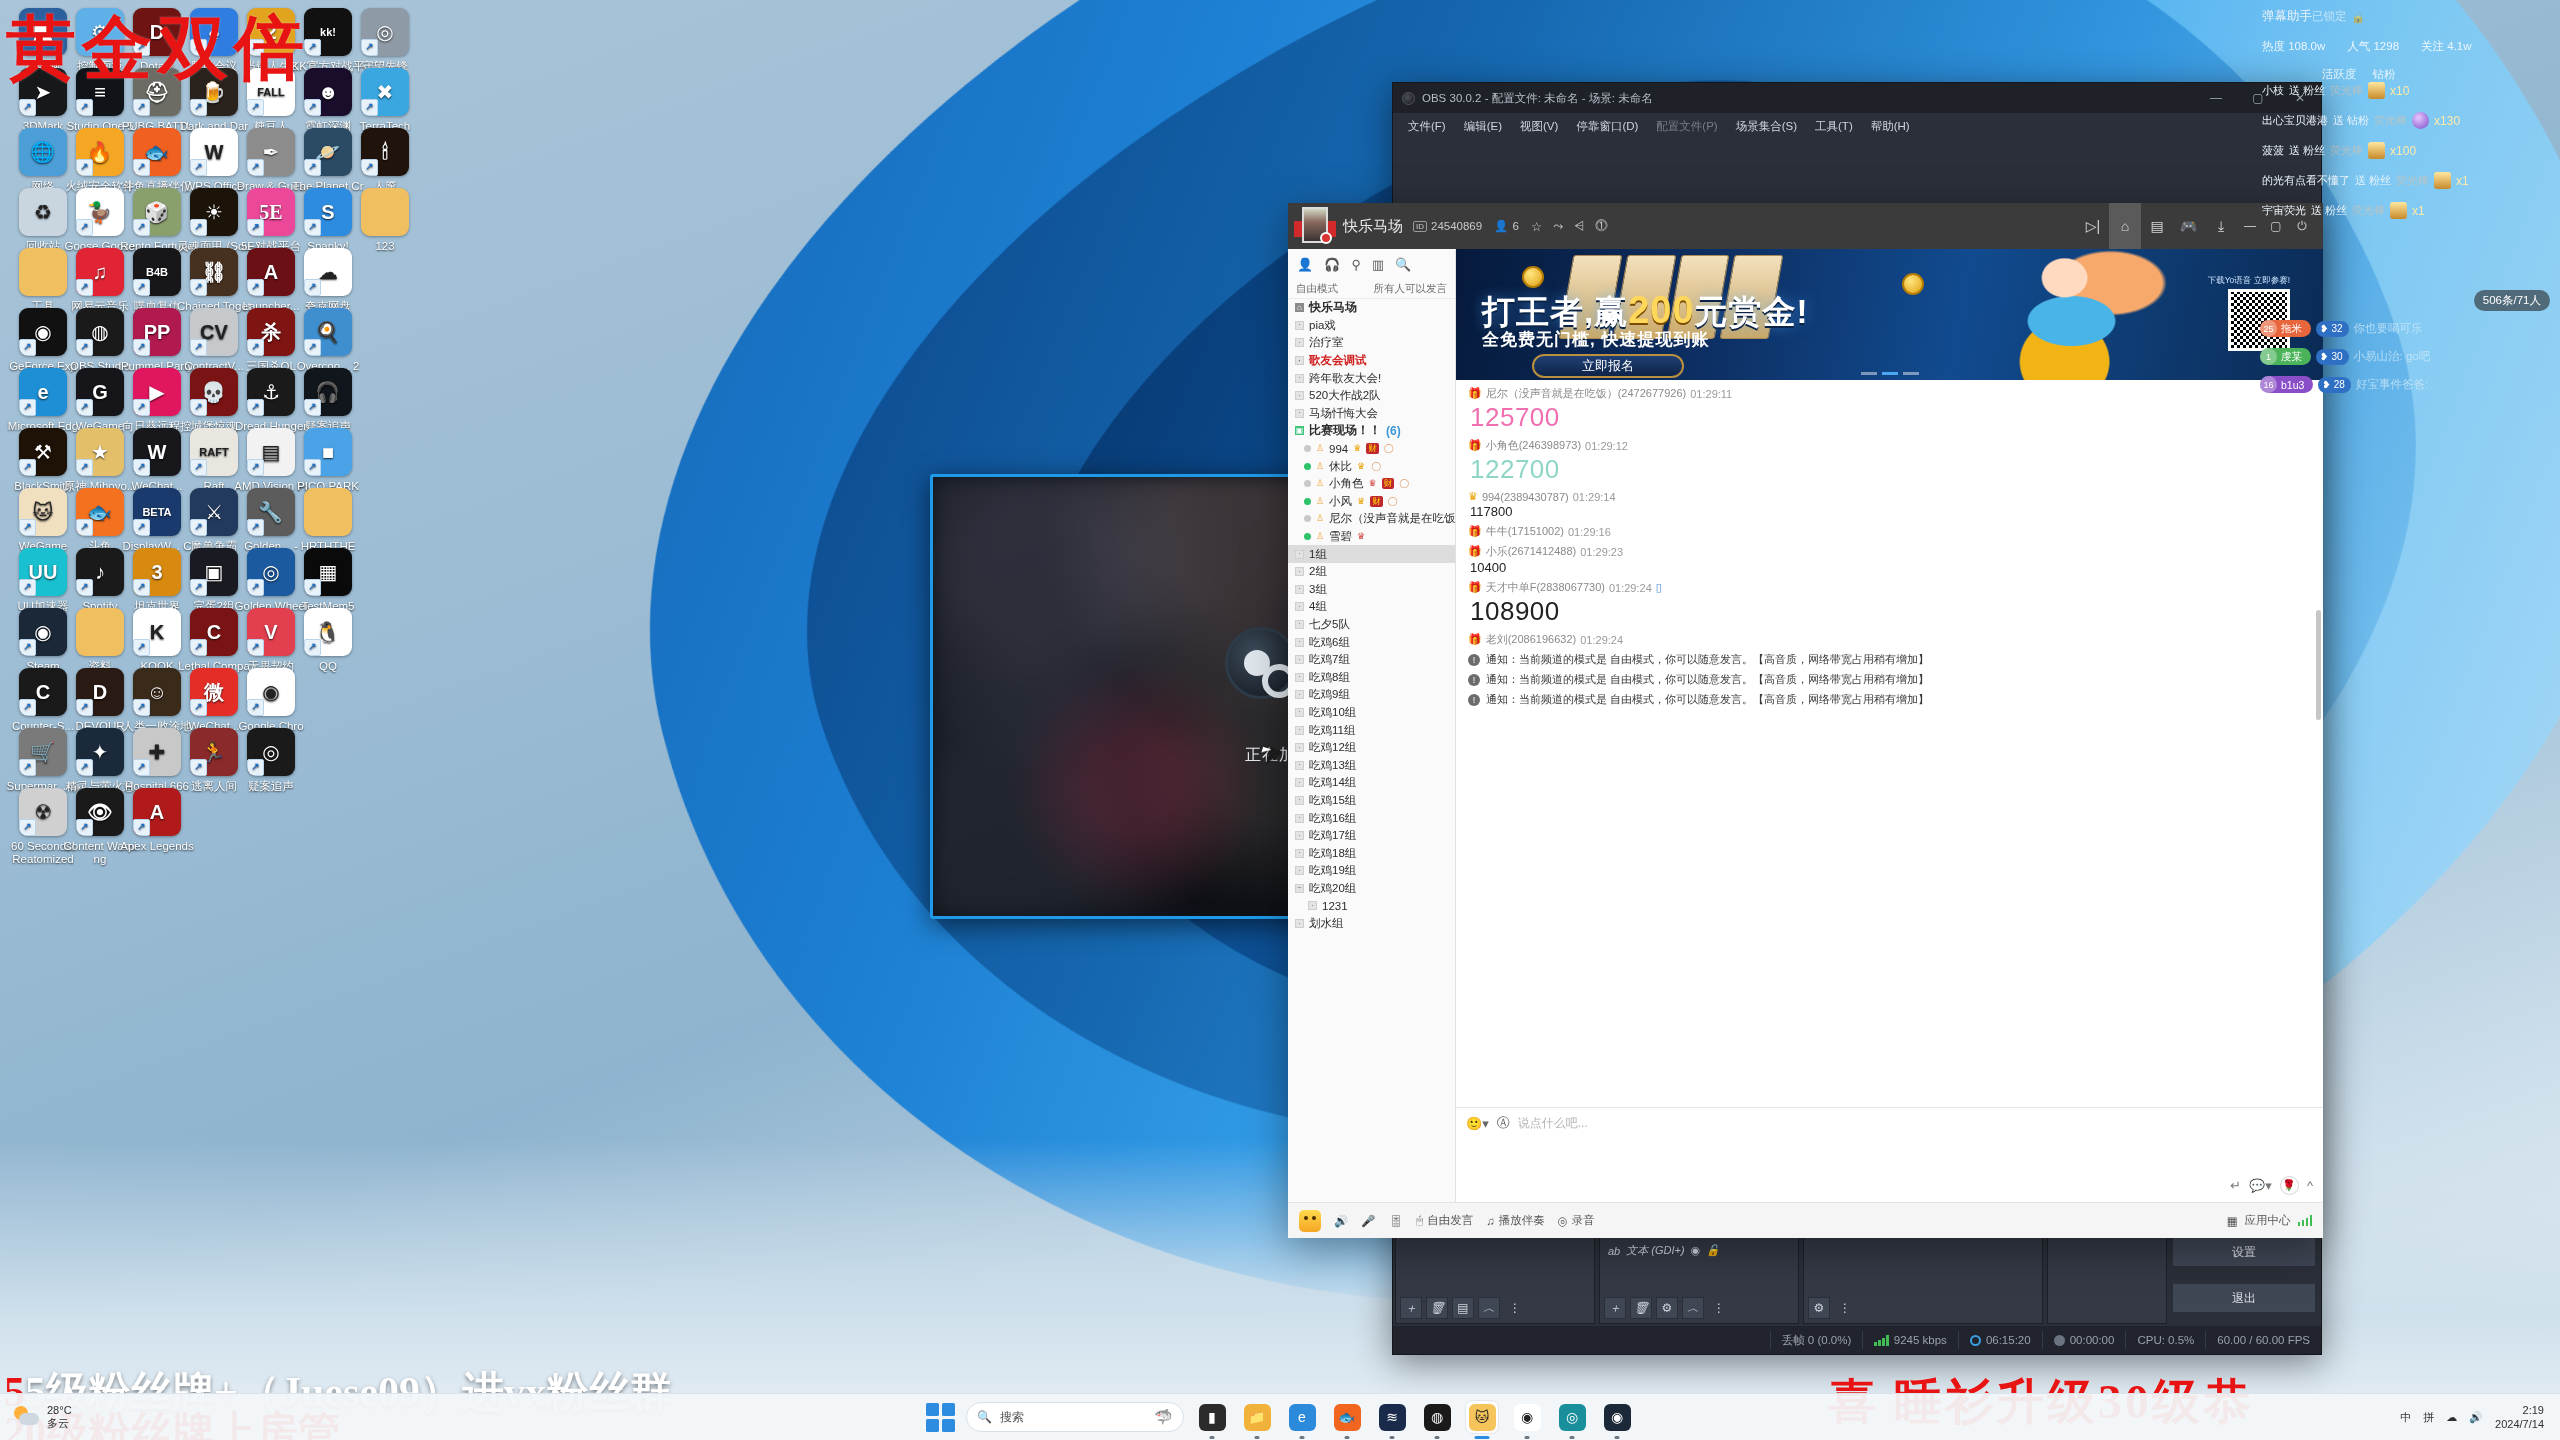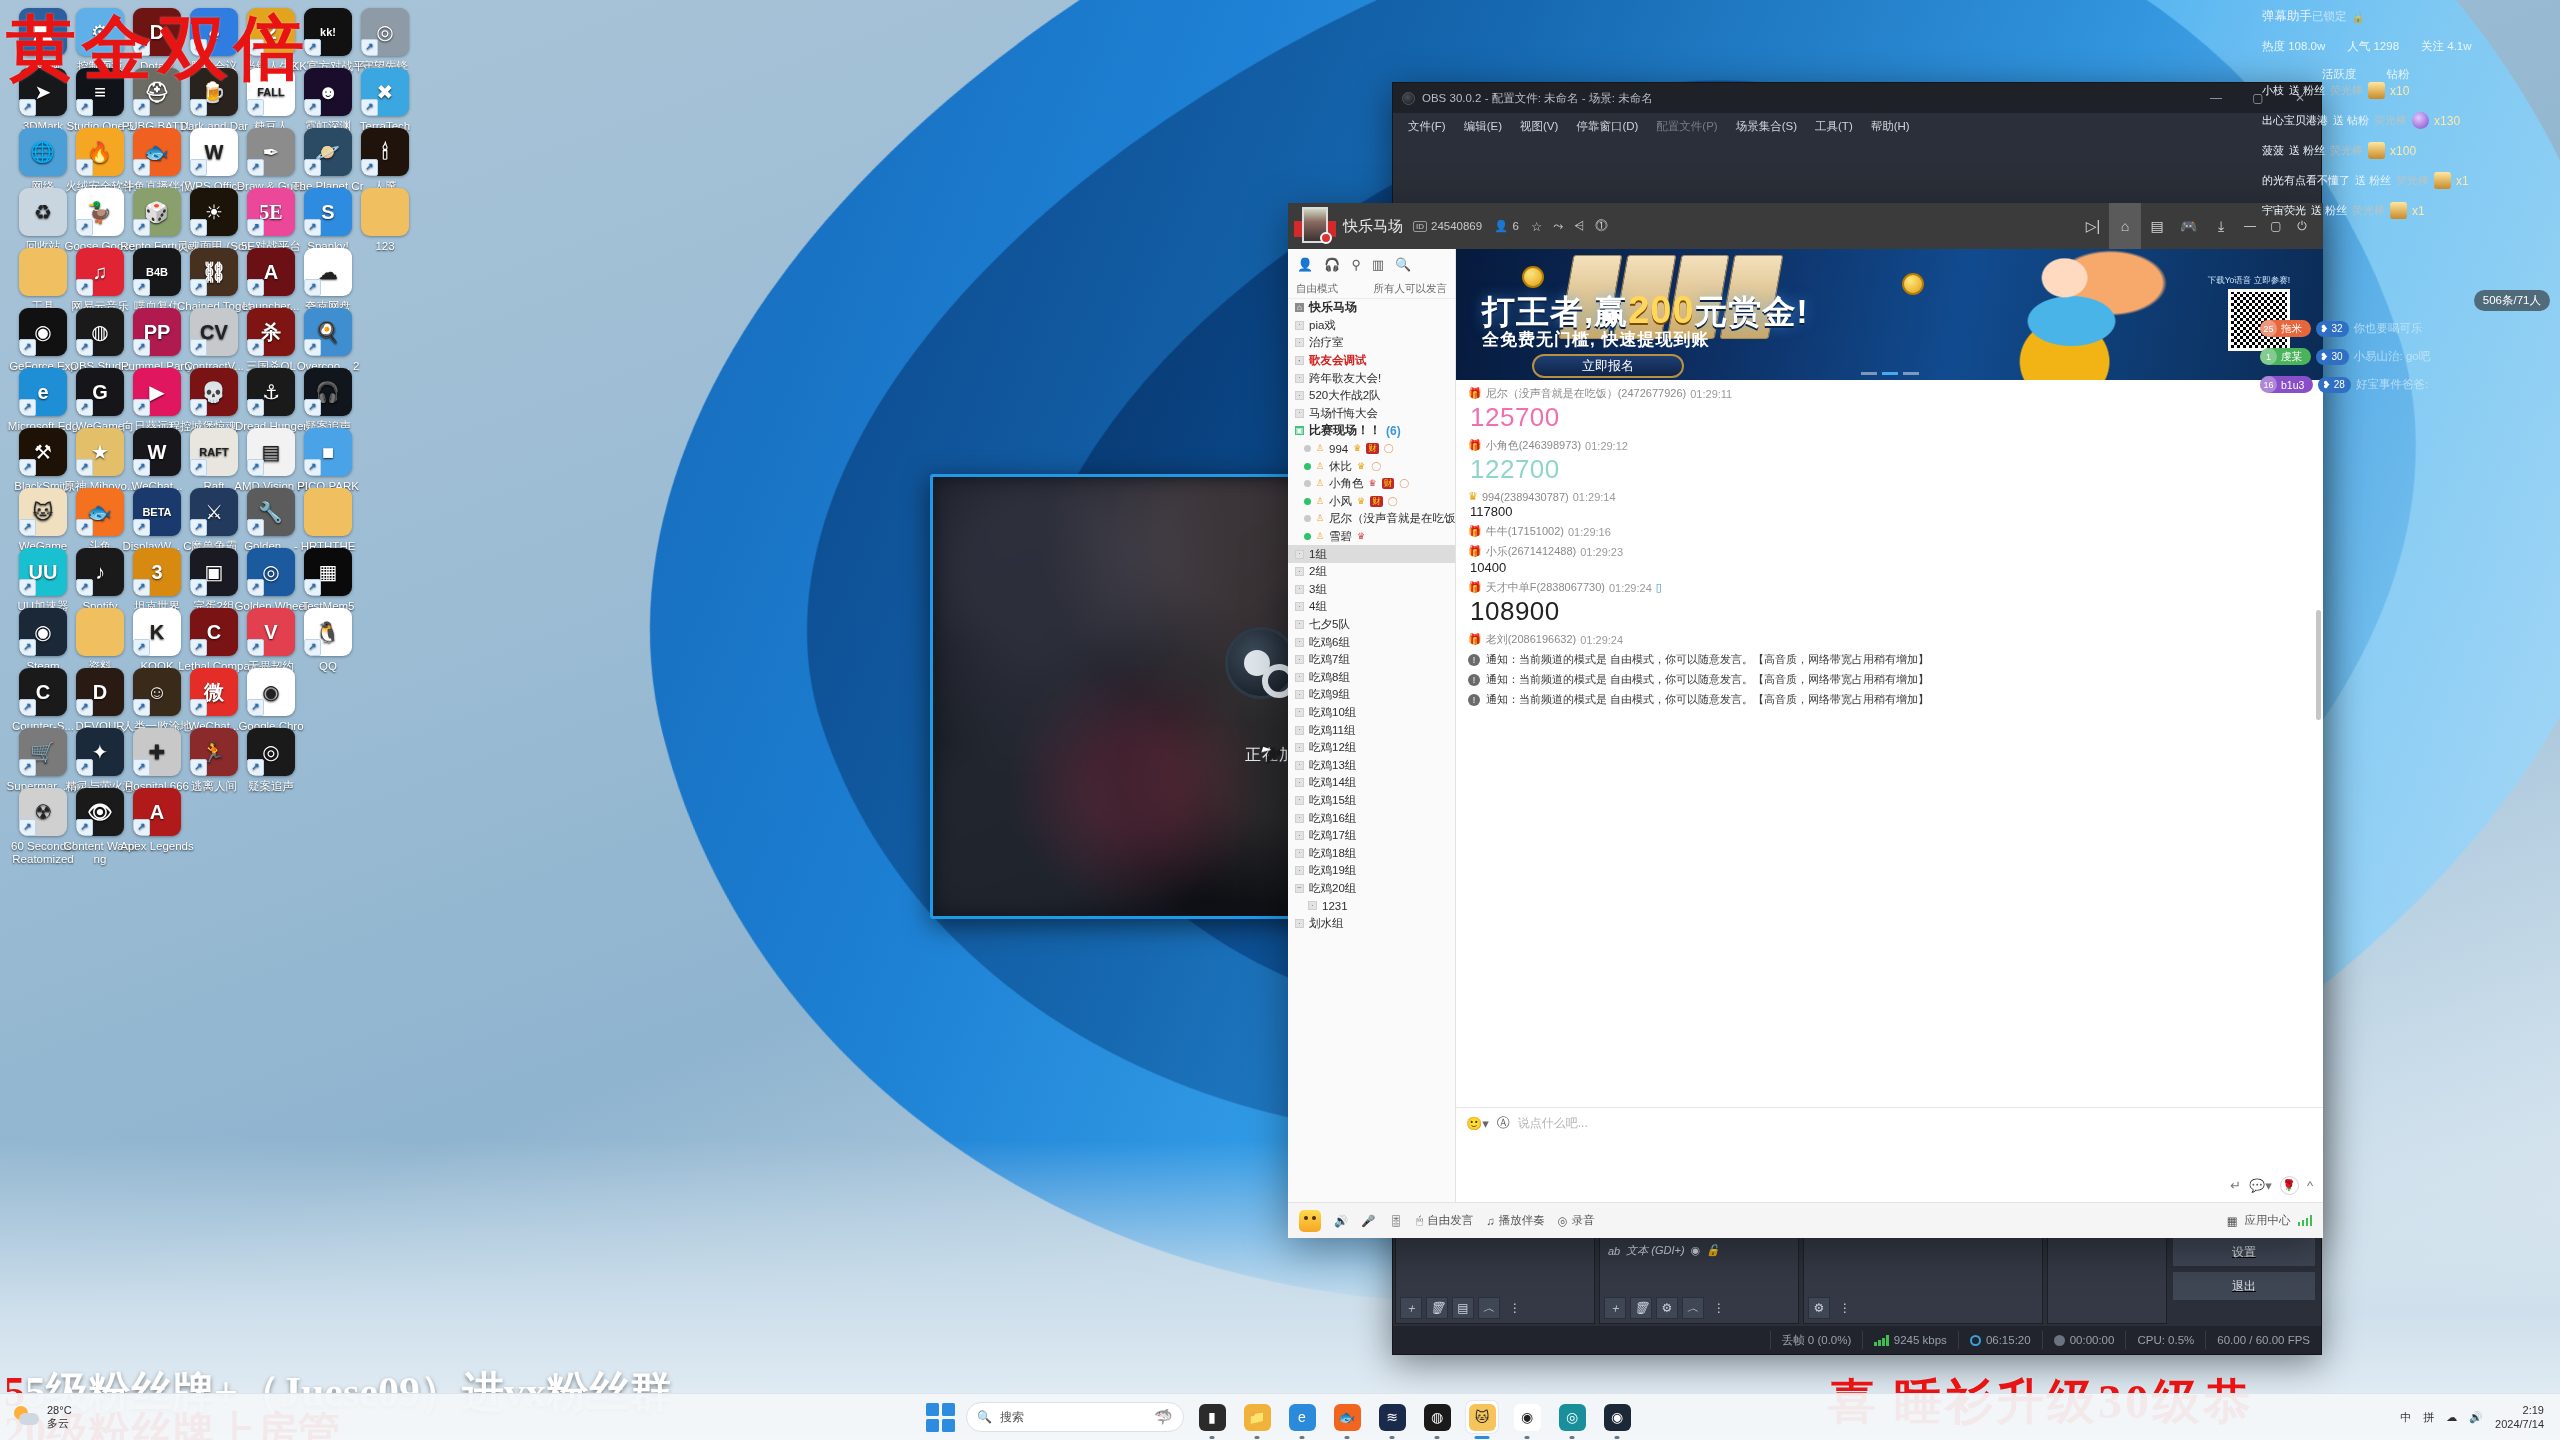"活跃度" #ov-tabs { gap: 30px -> 16px }
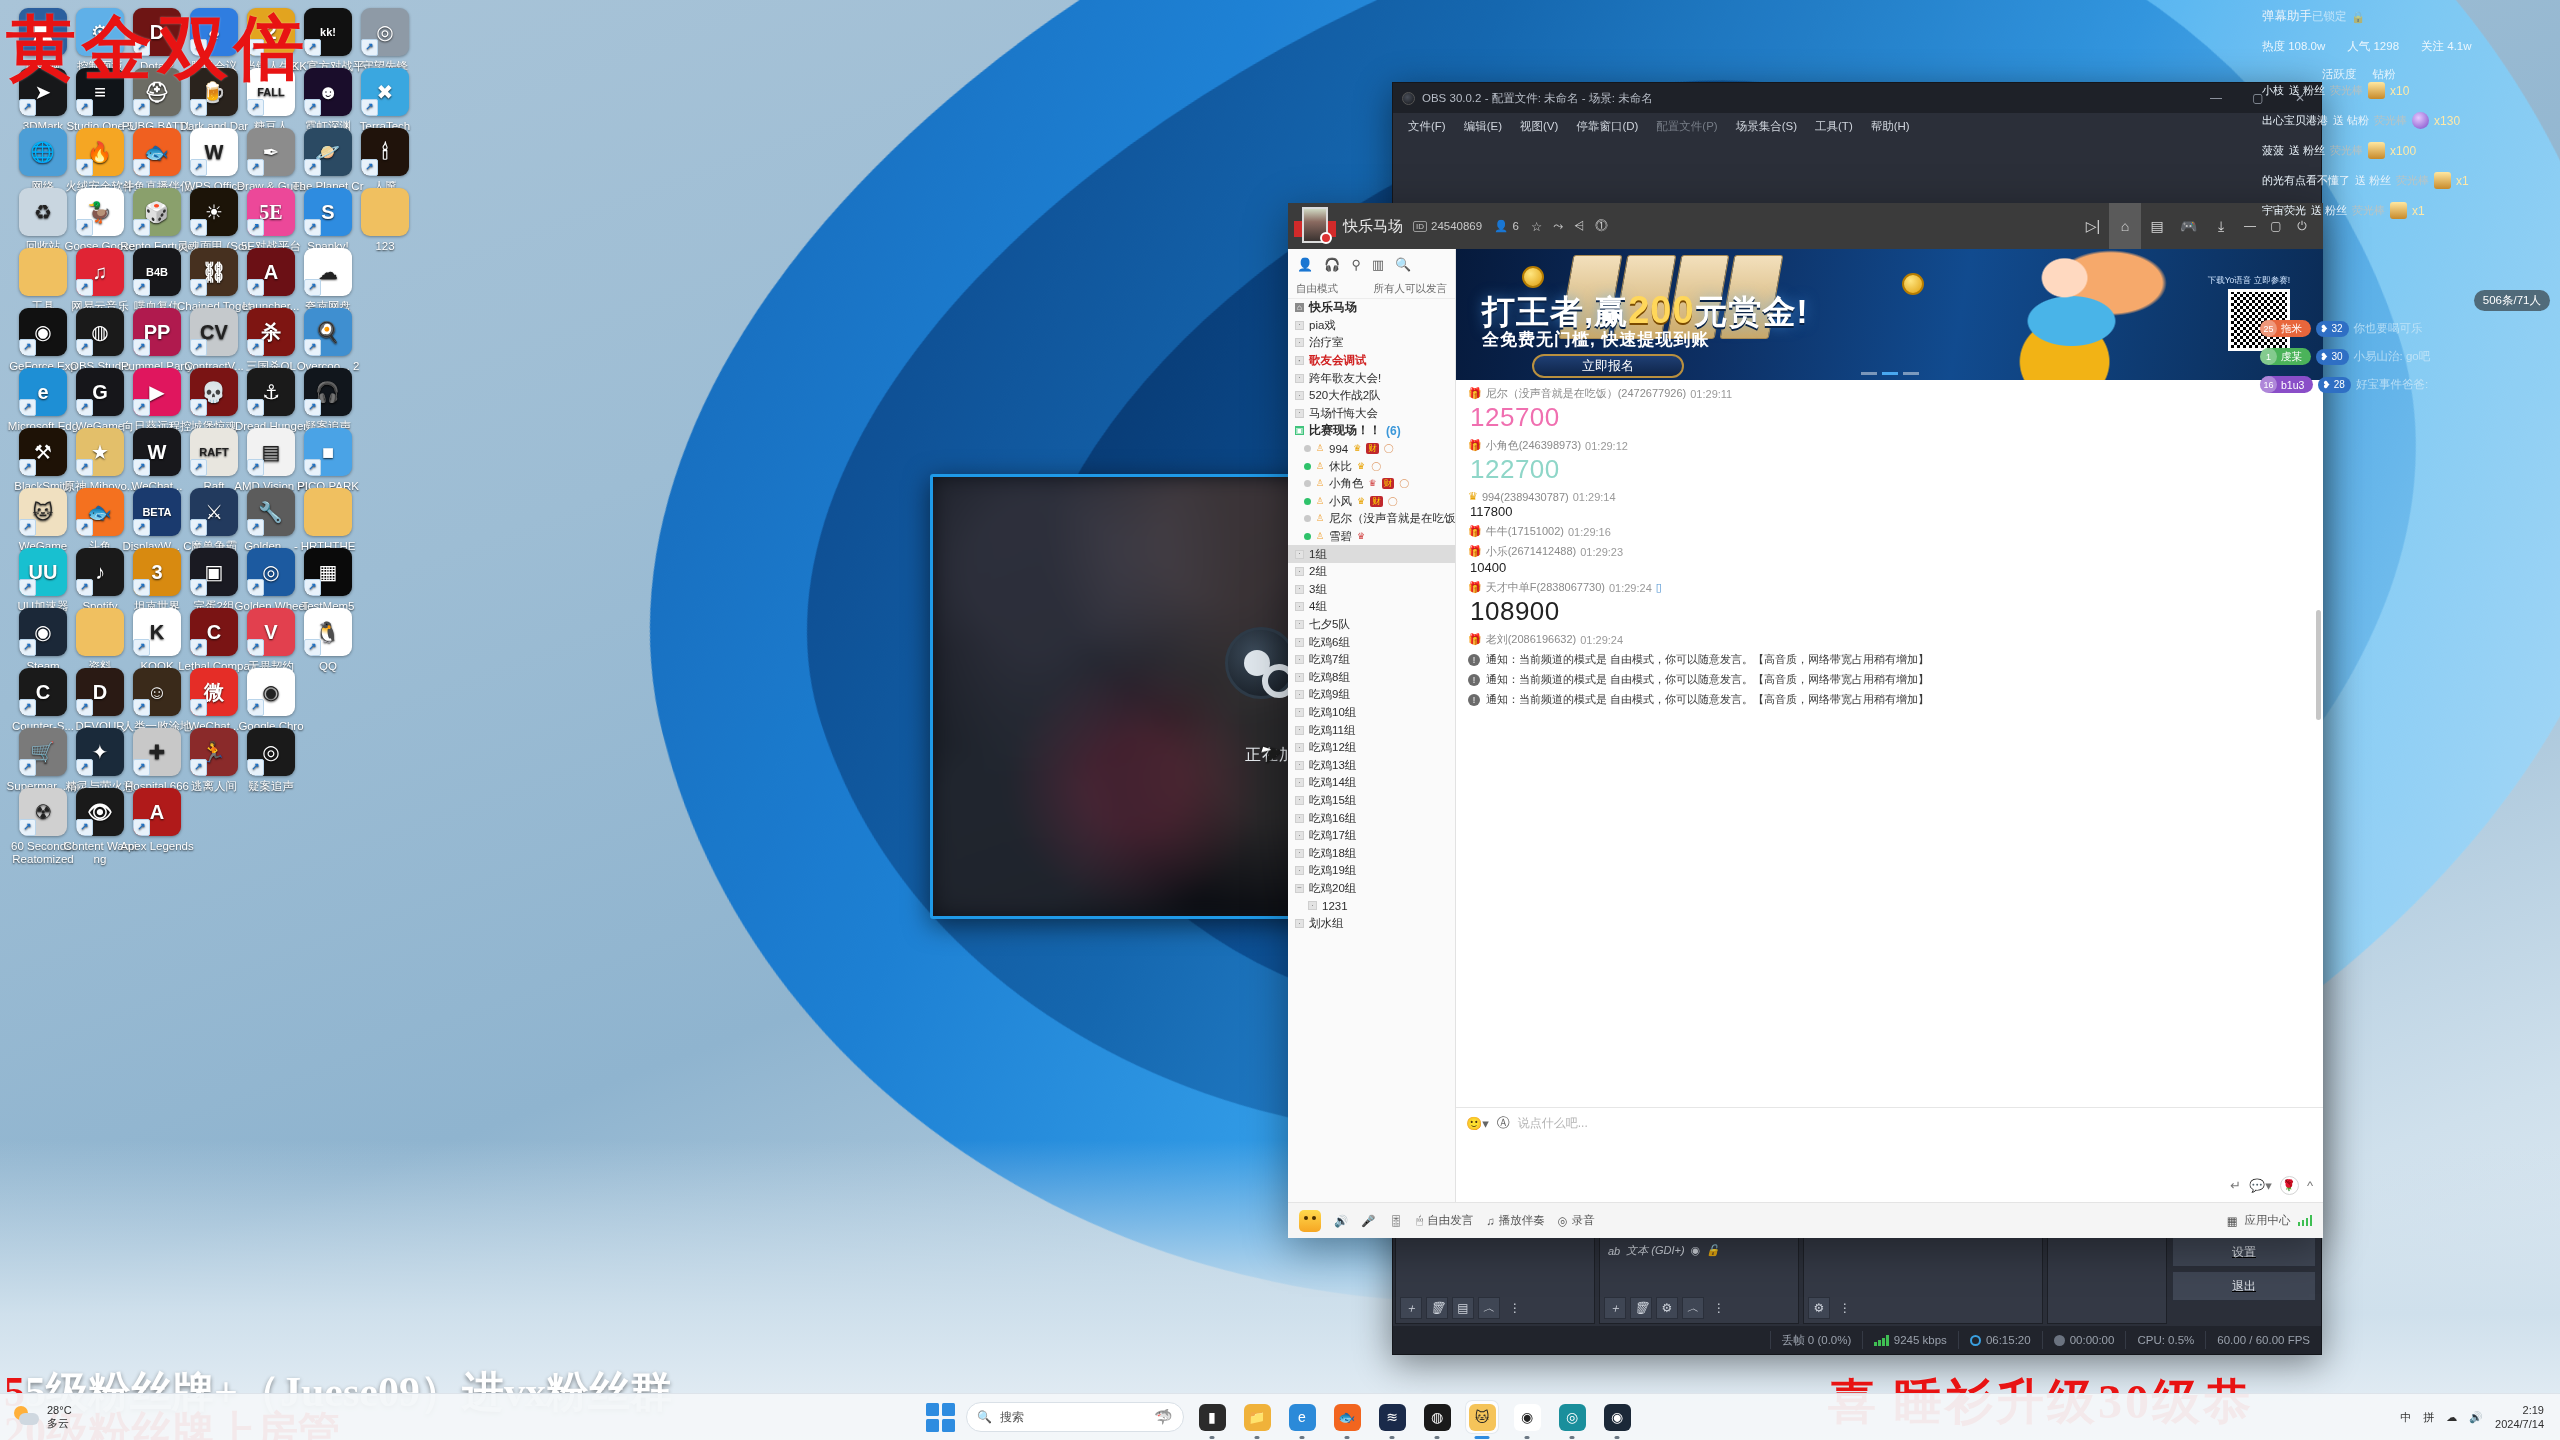"设置" #obs-right-col { gap: 4px -> 16px; text-decoration: underline -> none }
